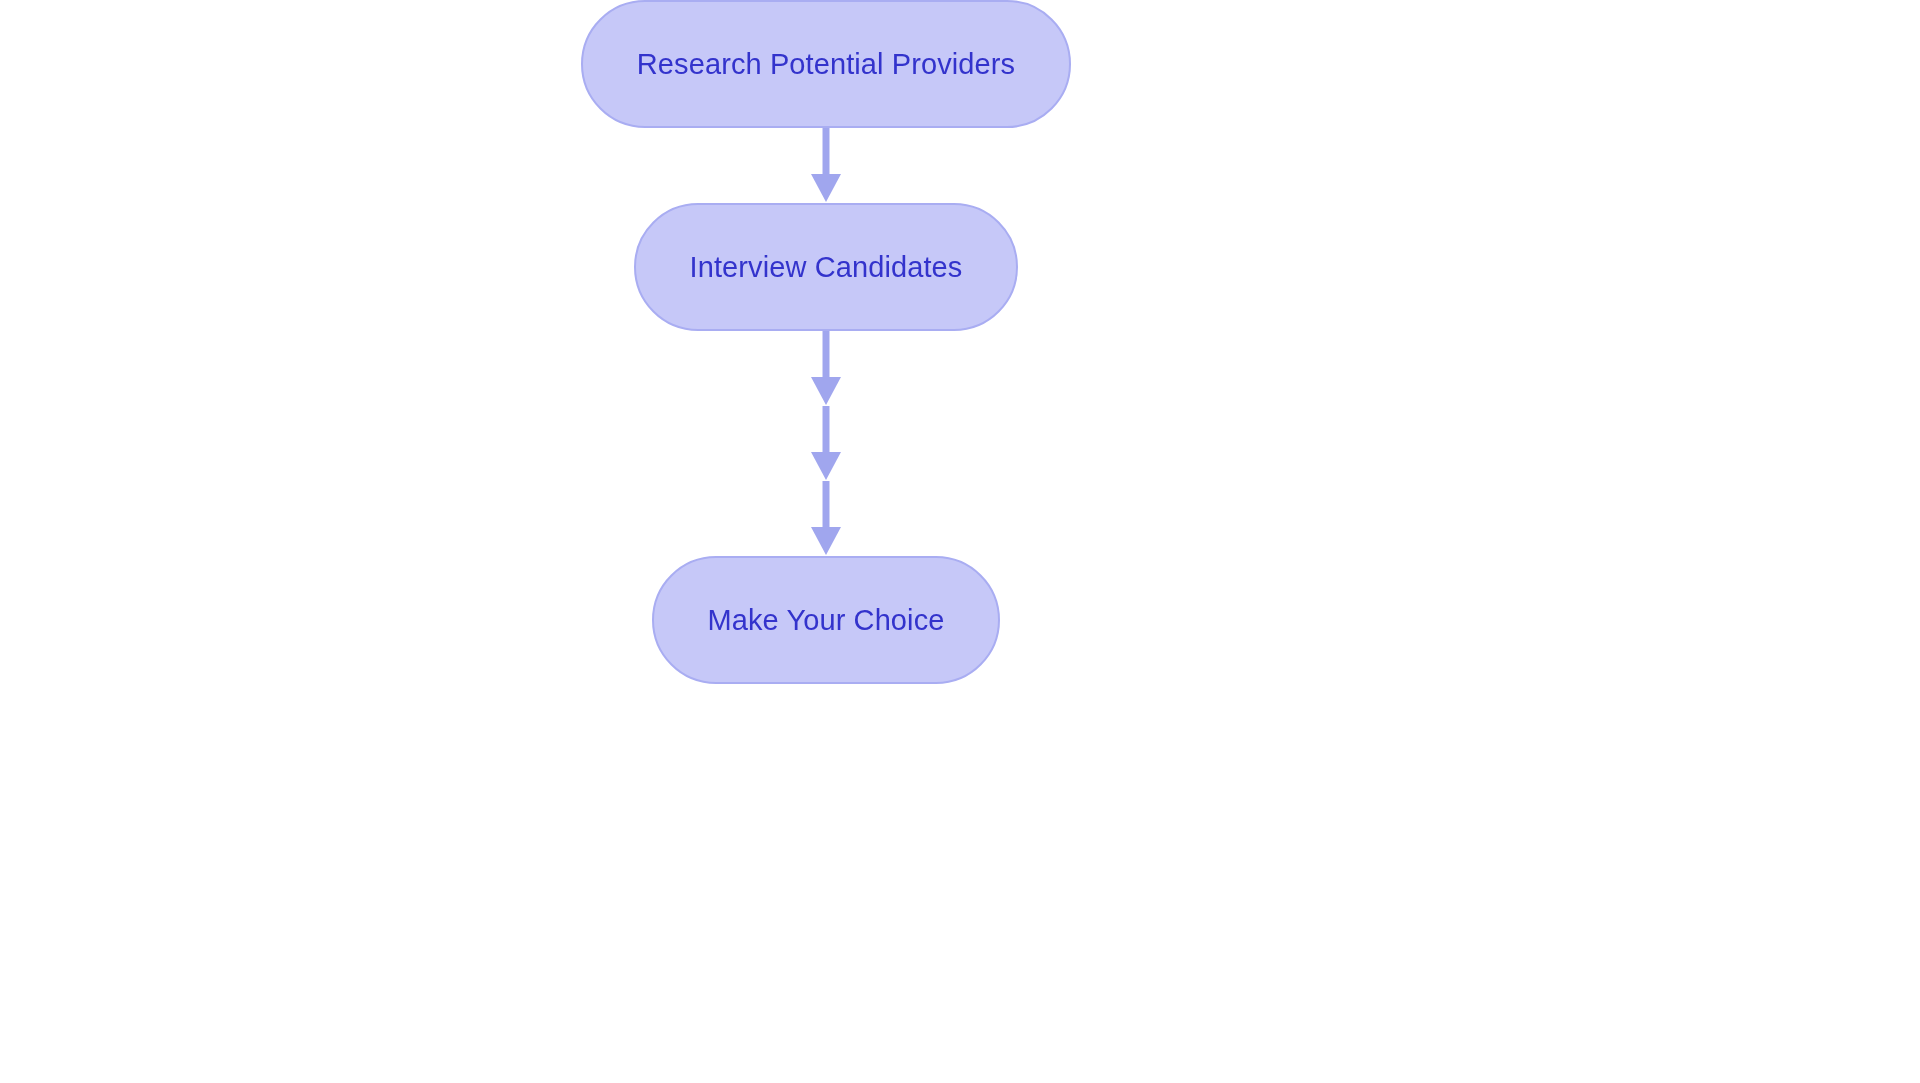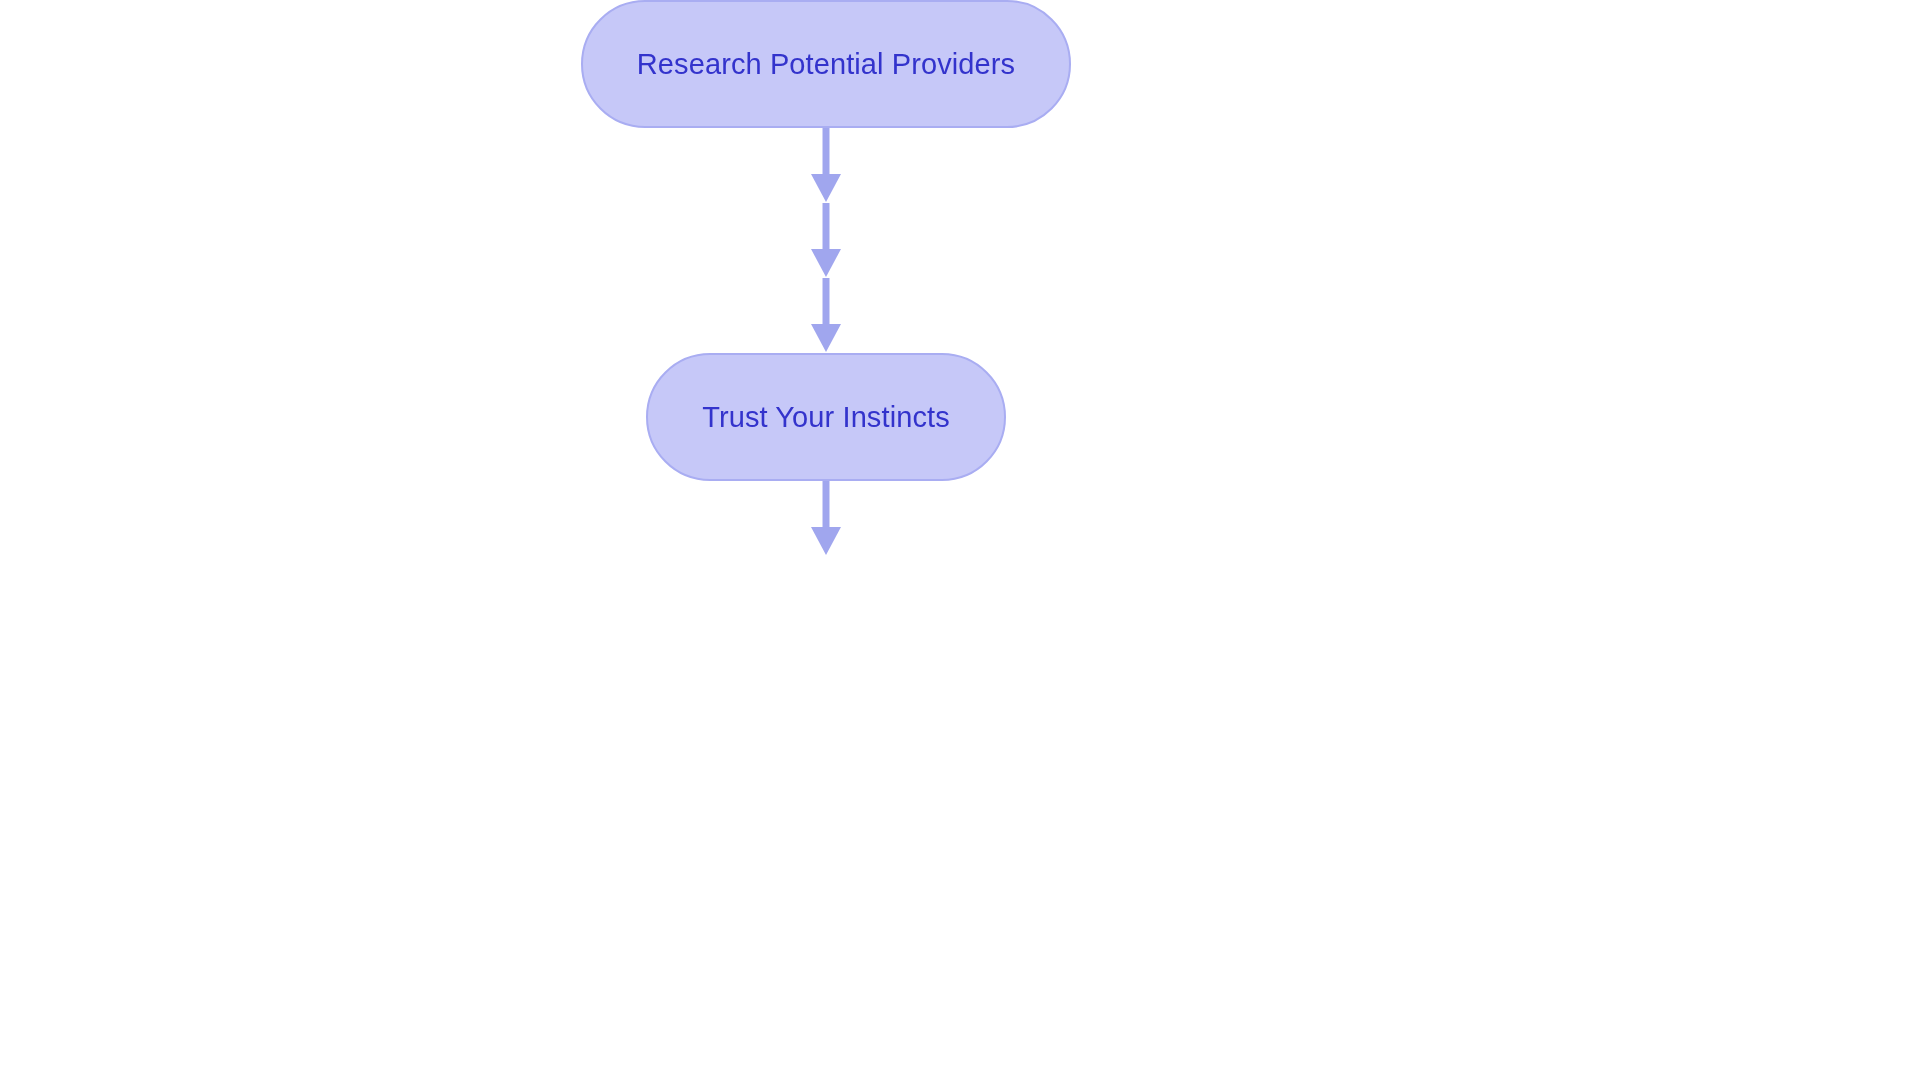"Interview Candidates" div.node { html: none -> <div> <span>Interview Candidates</span> </div> }
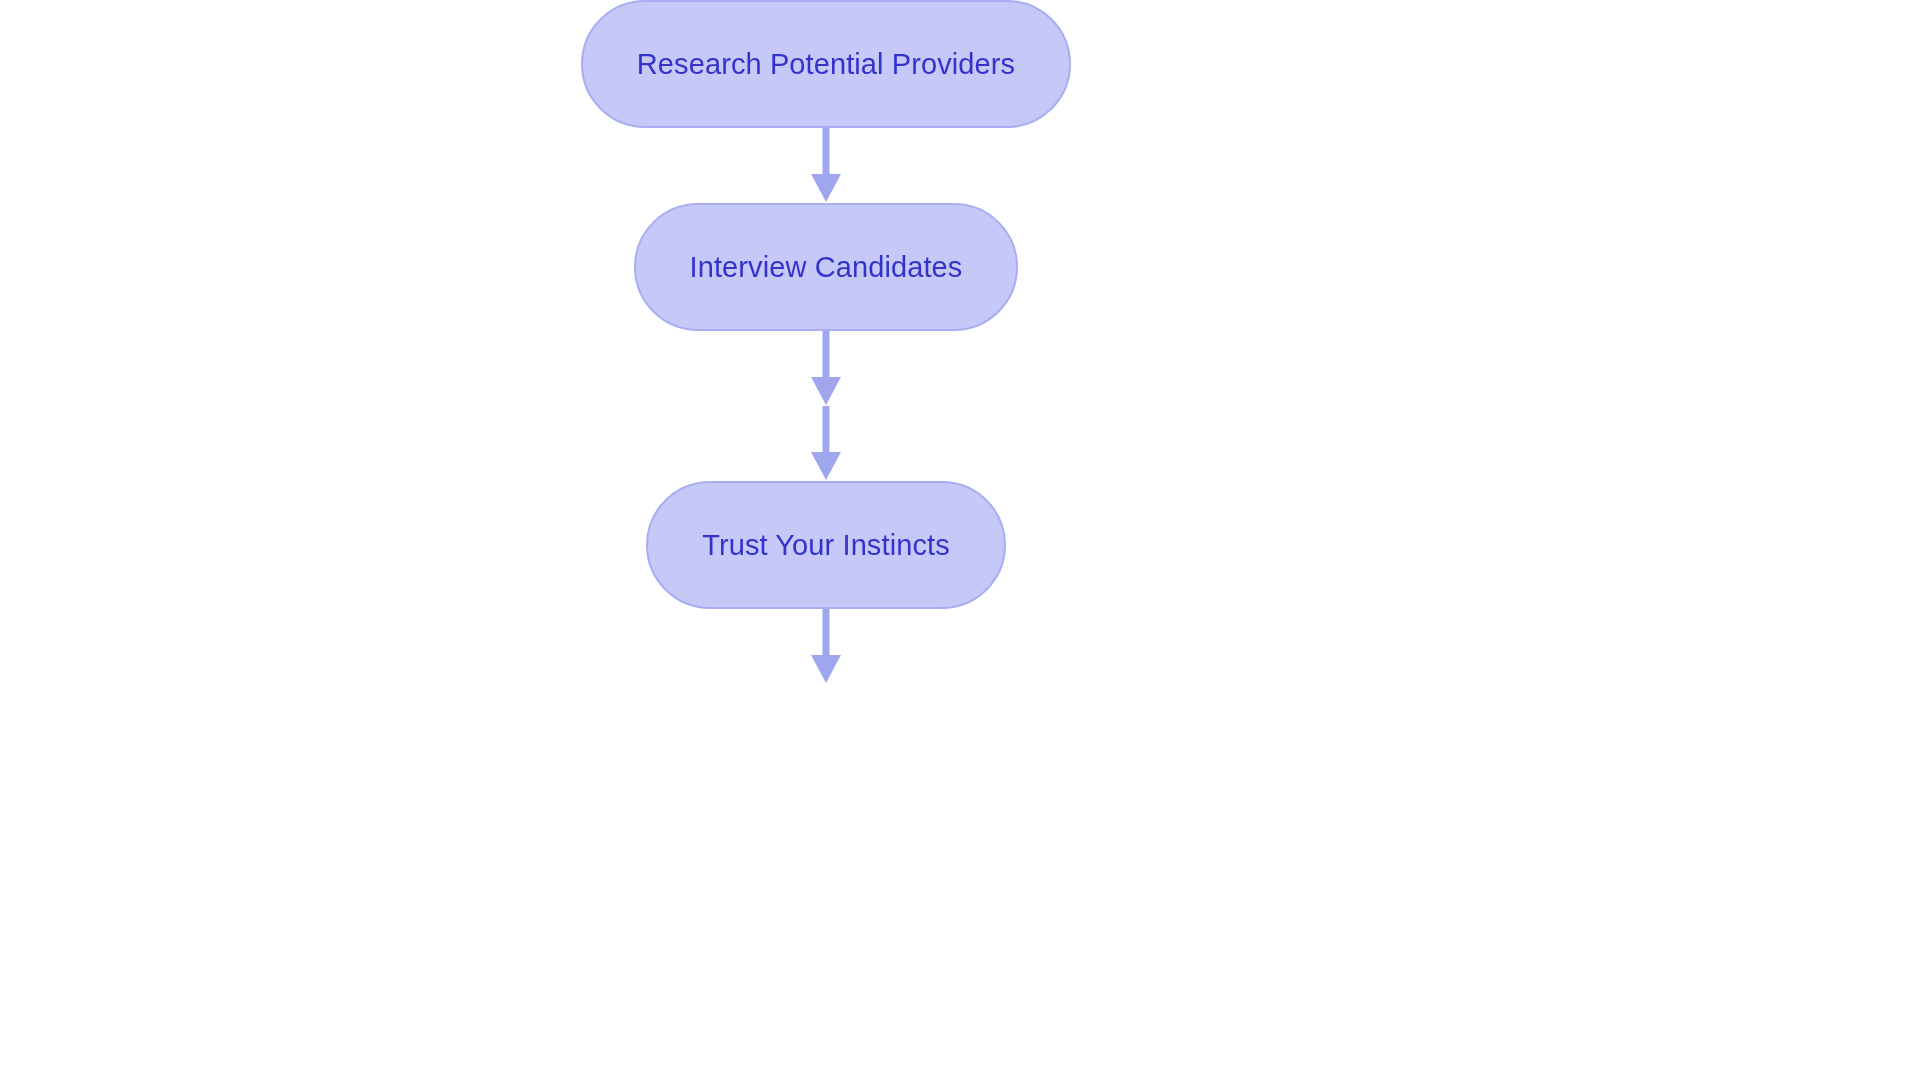"Trust Your Instincts" div.node { html: <div> <span>Trust Your Instincts</span> </div> -> none }
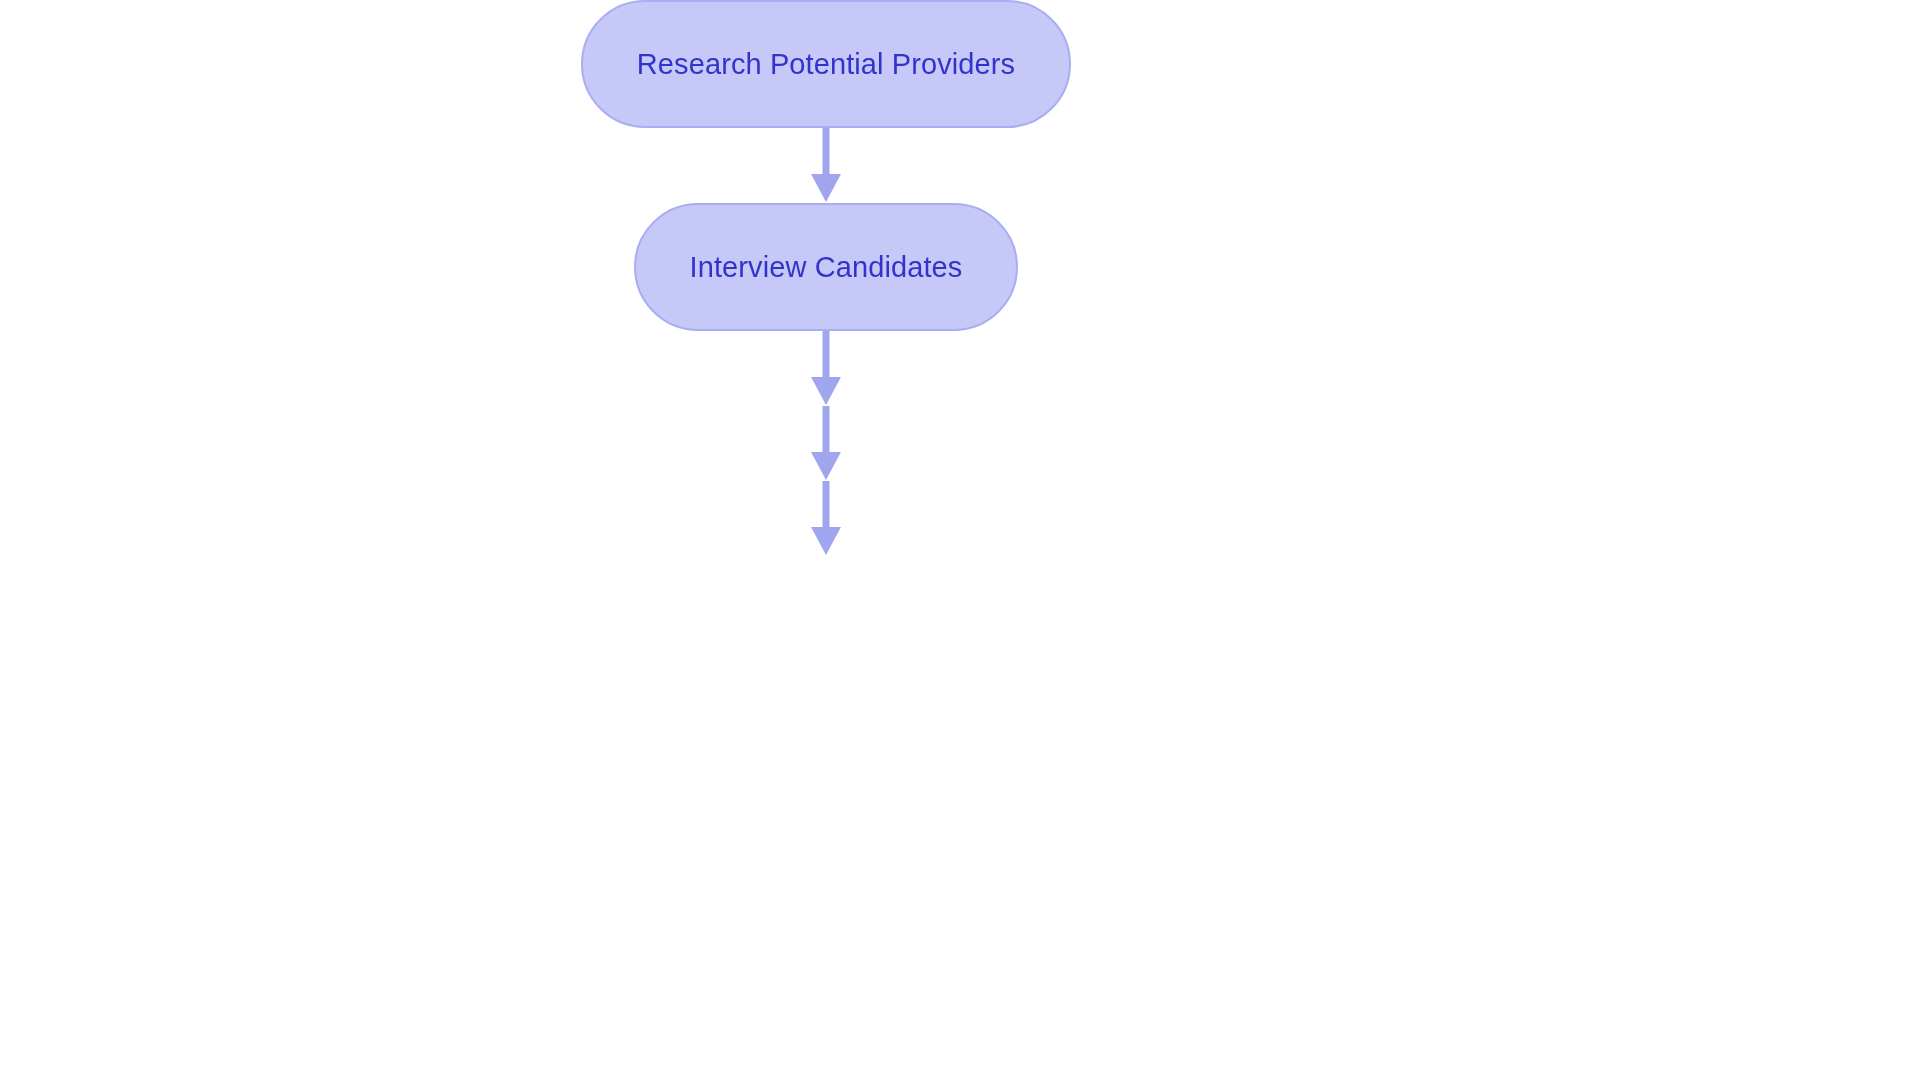"Make Your Choice" div.node { html: none -> <div> <span>Make Your Choice</span> </div> }
